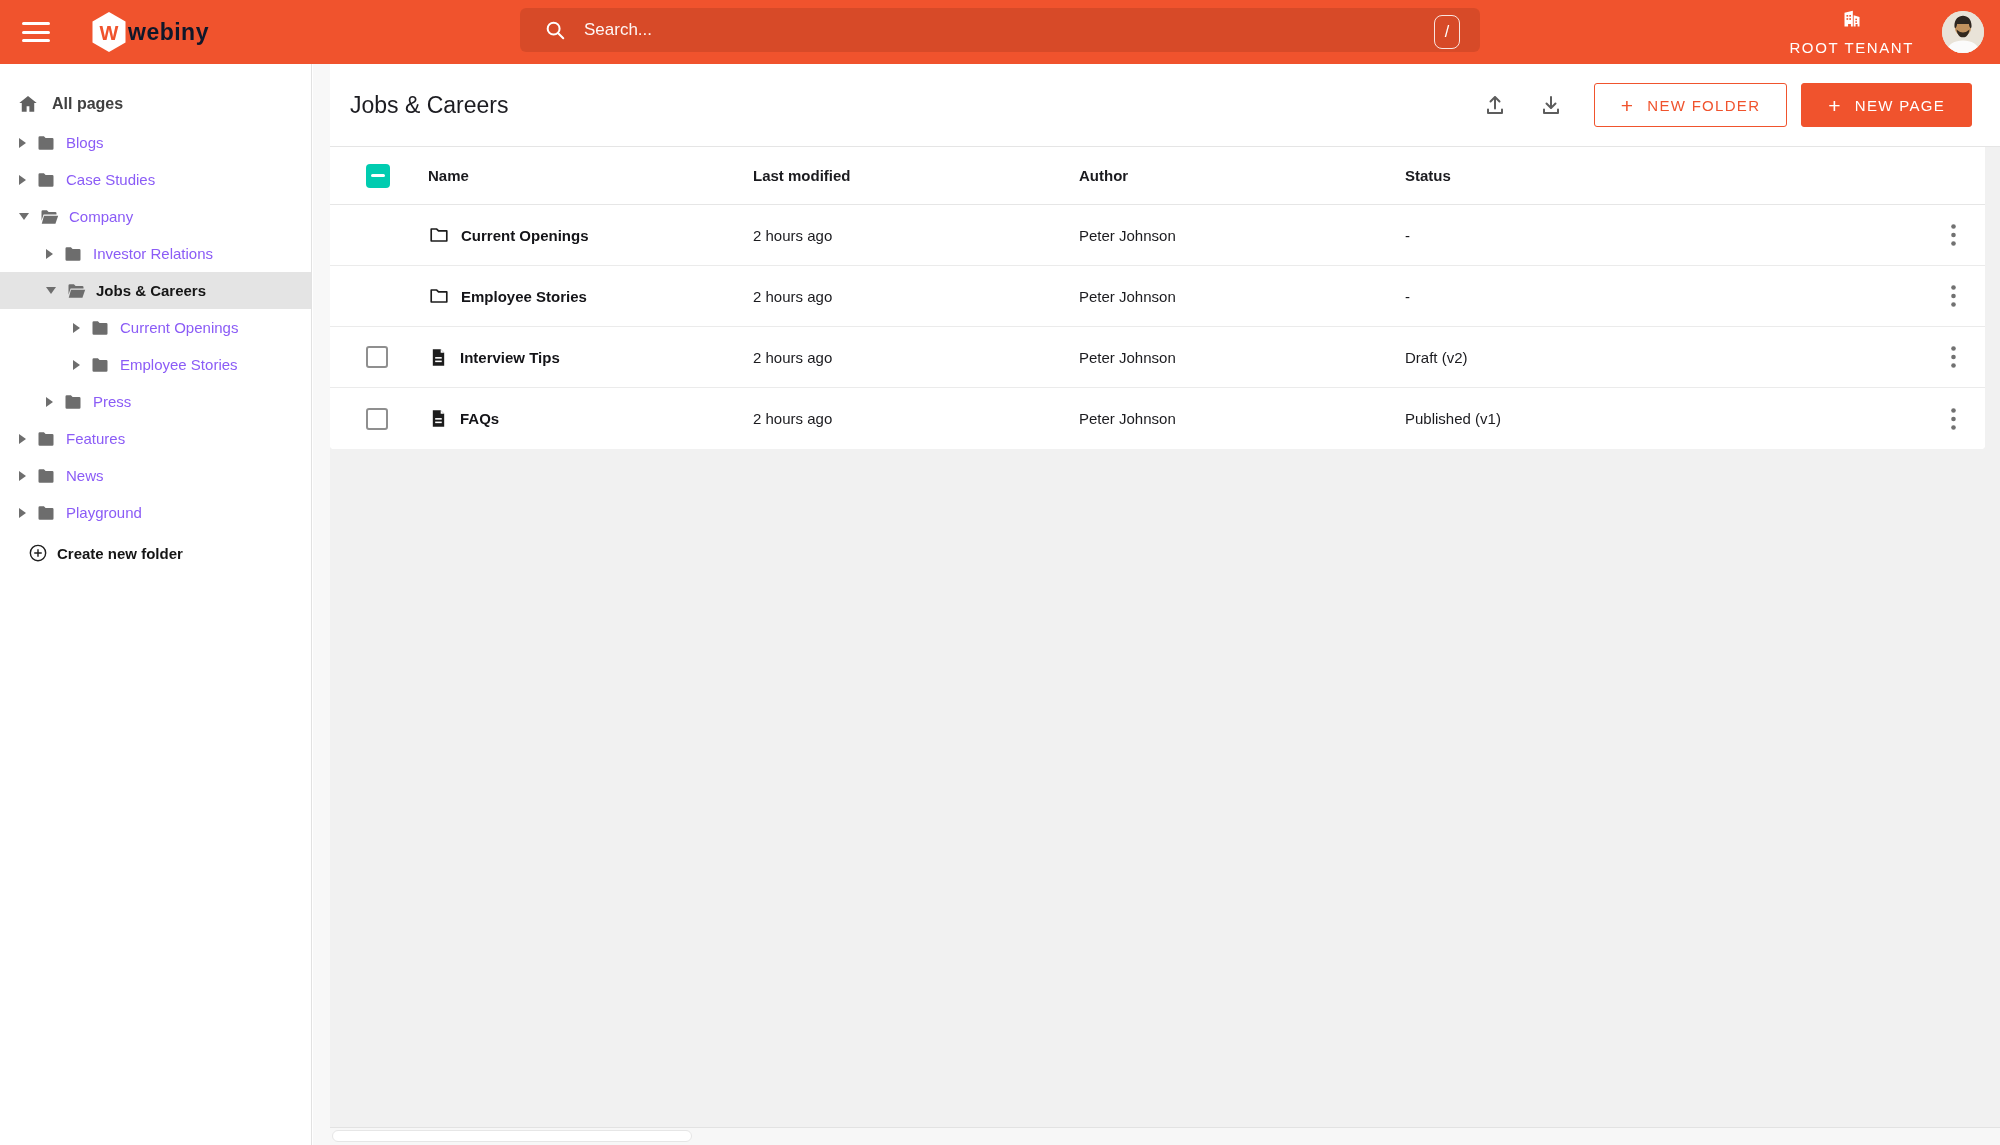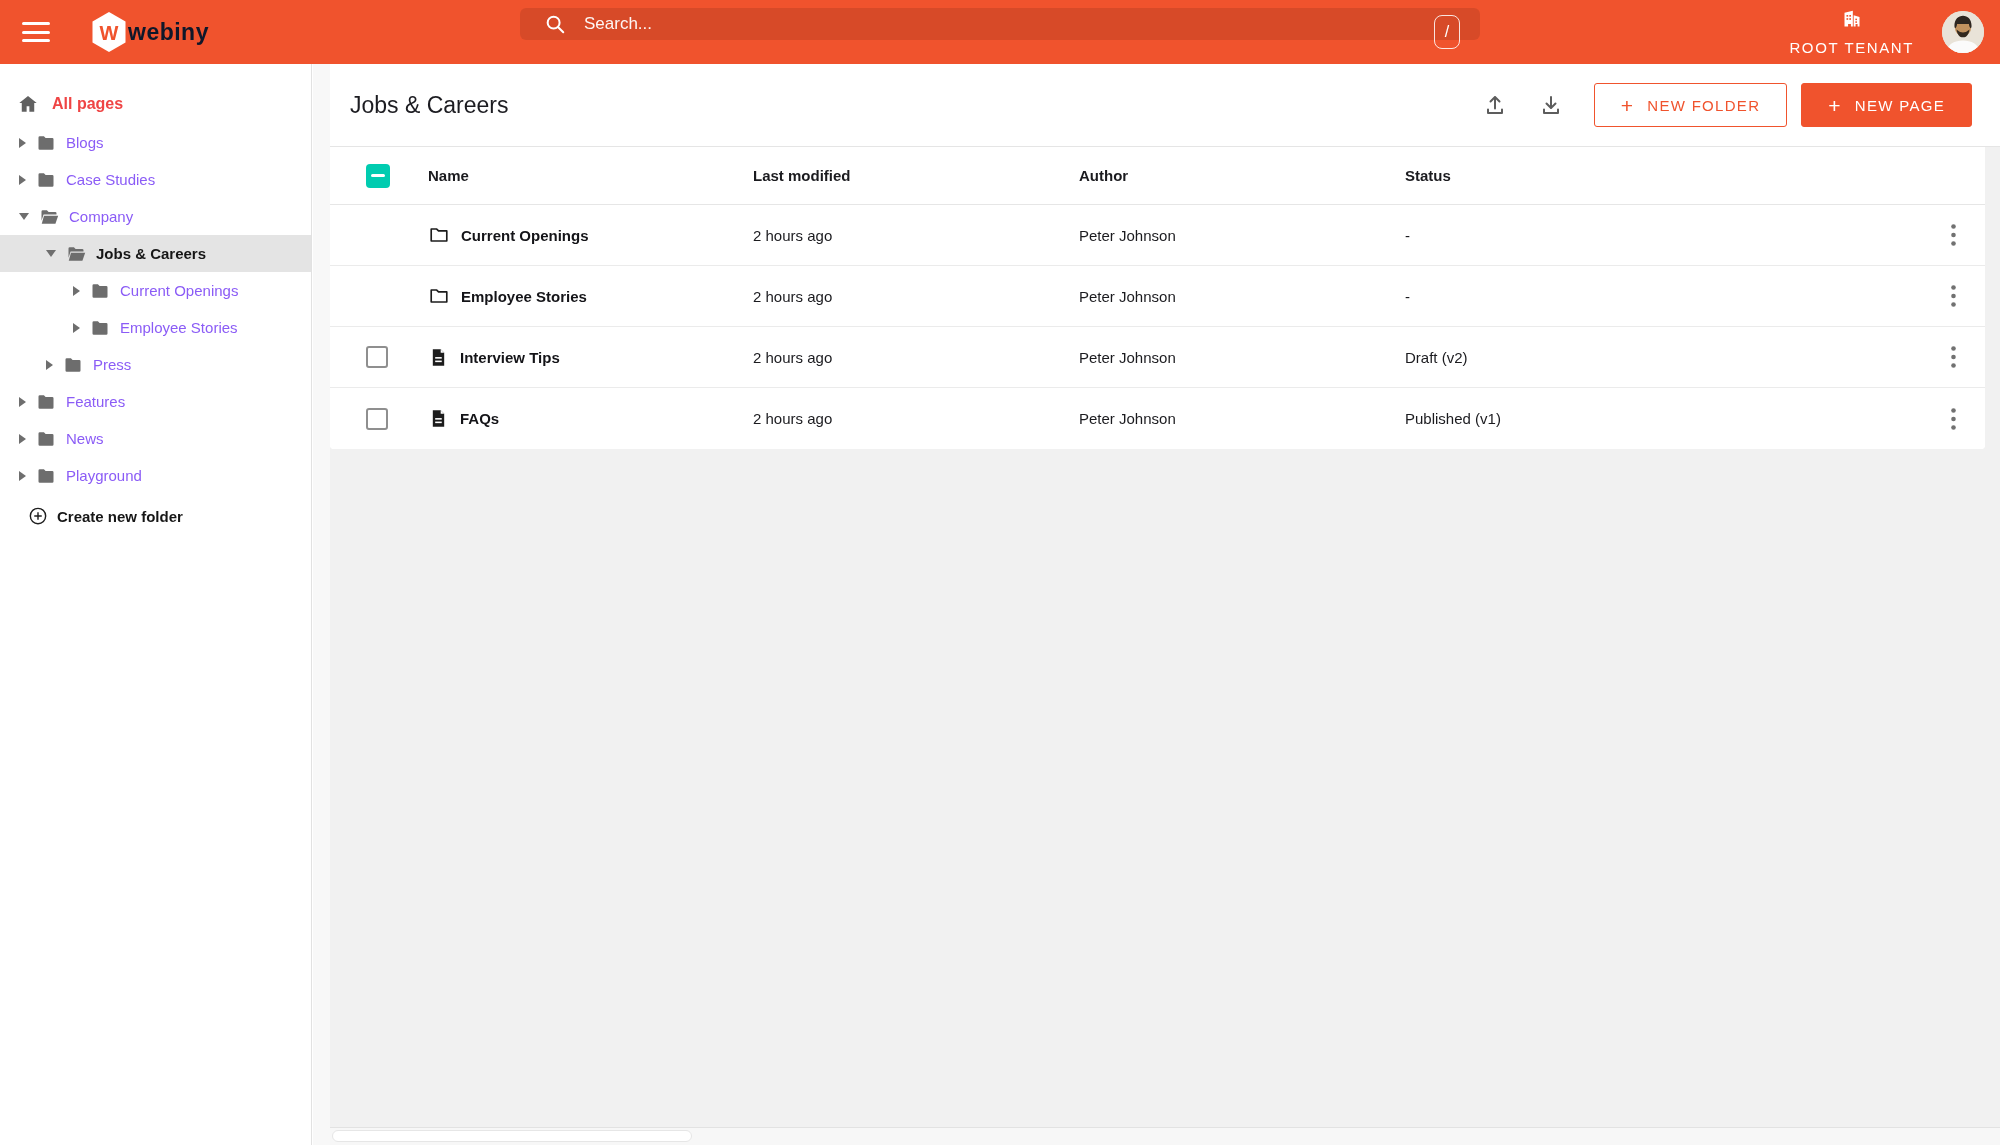"Search..." .searchbar { height: 32px -> 44px }
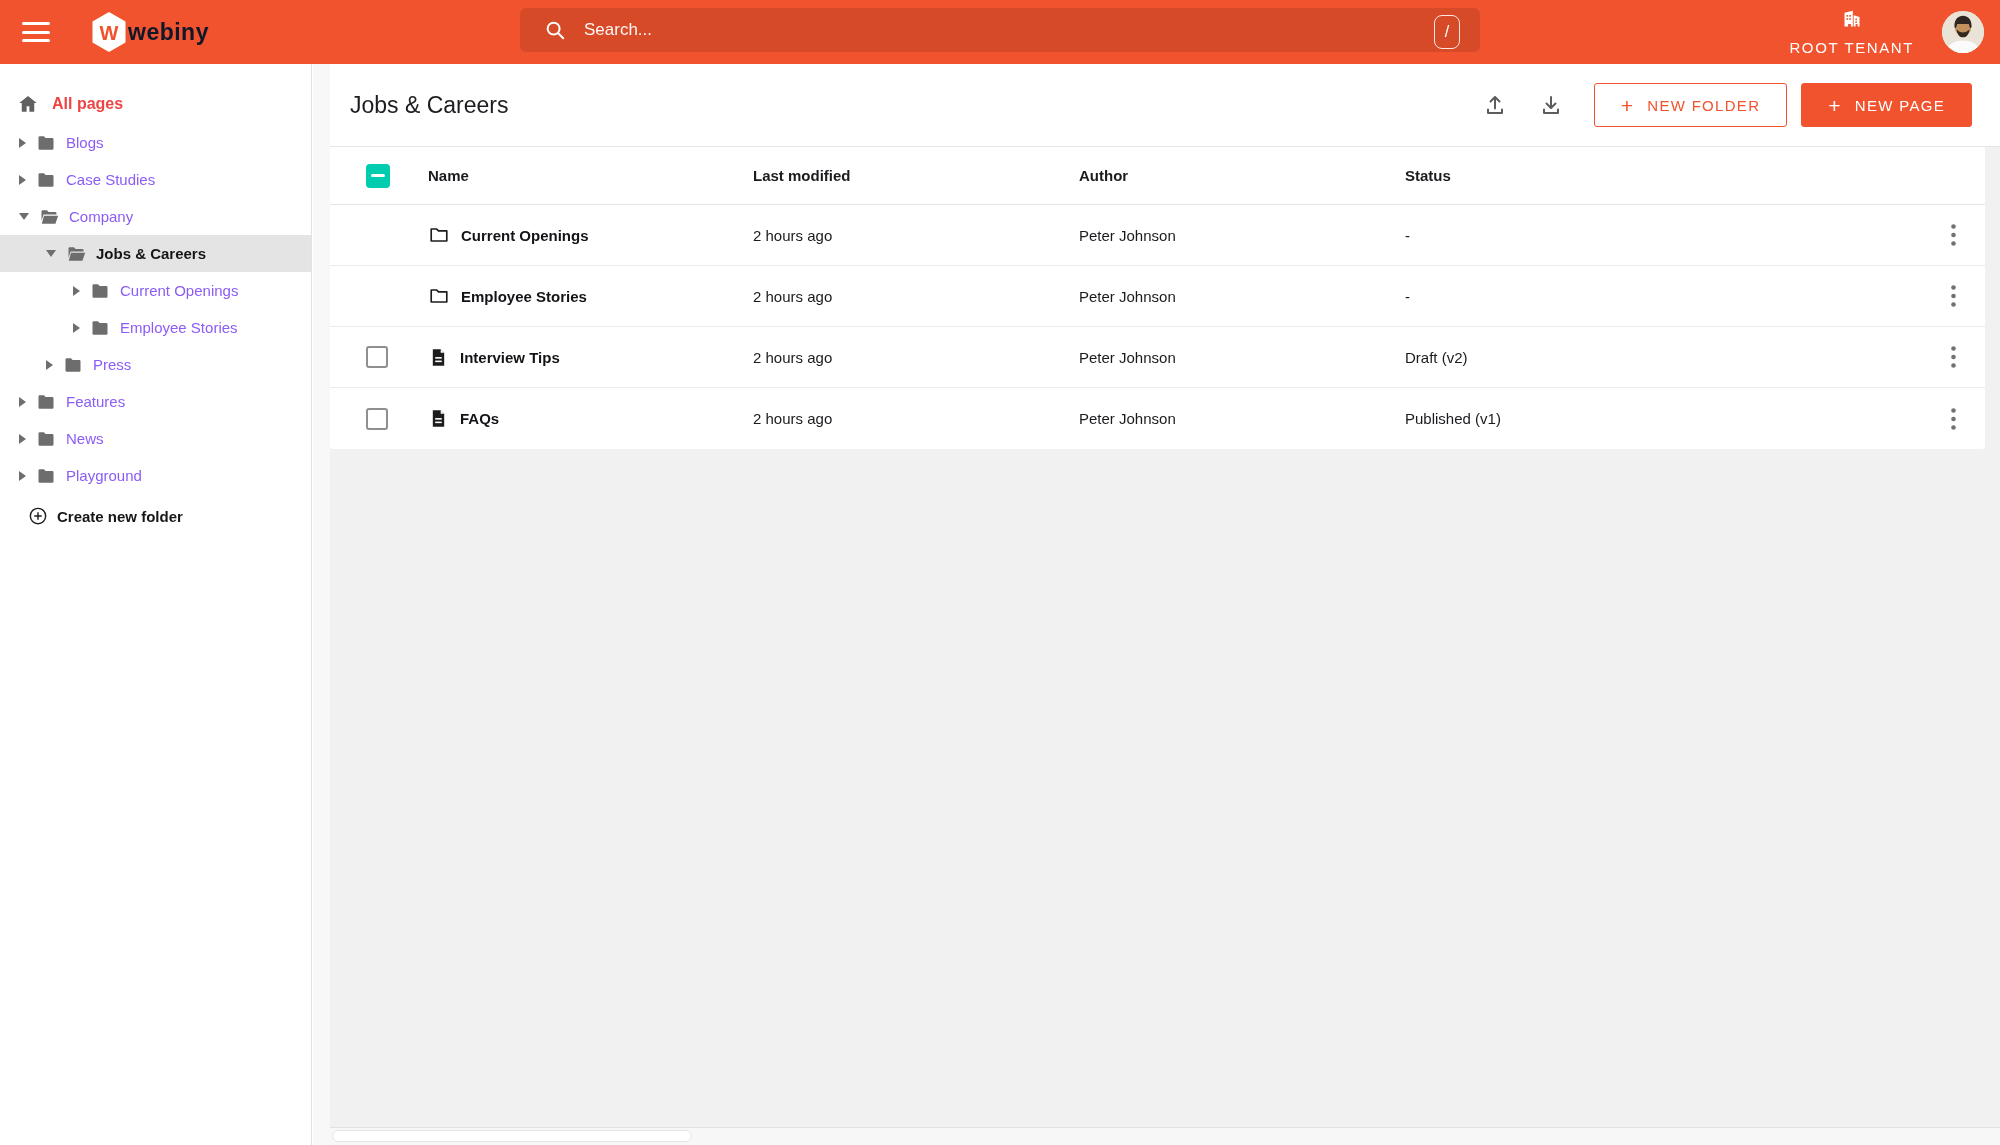"All pages" .all-pages { color: #ef4444 -> #404040 }
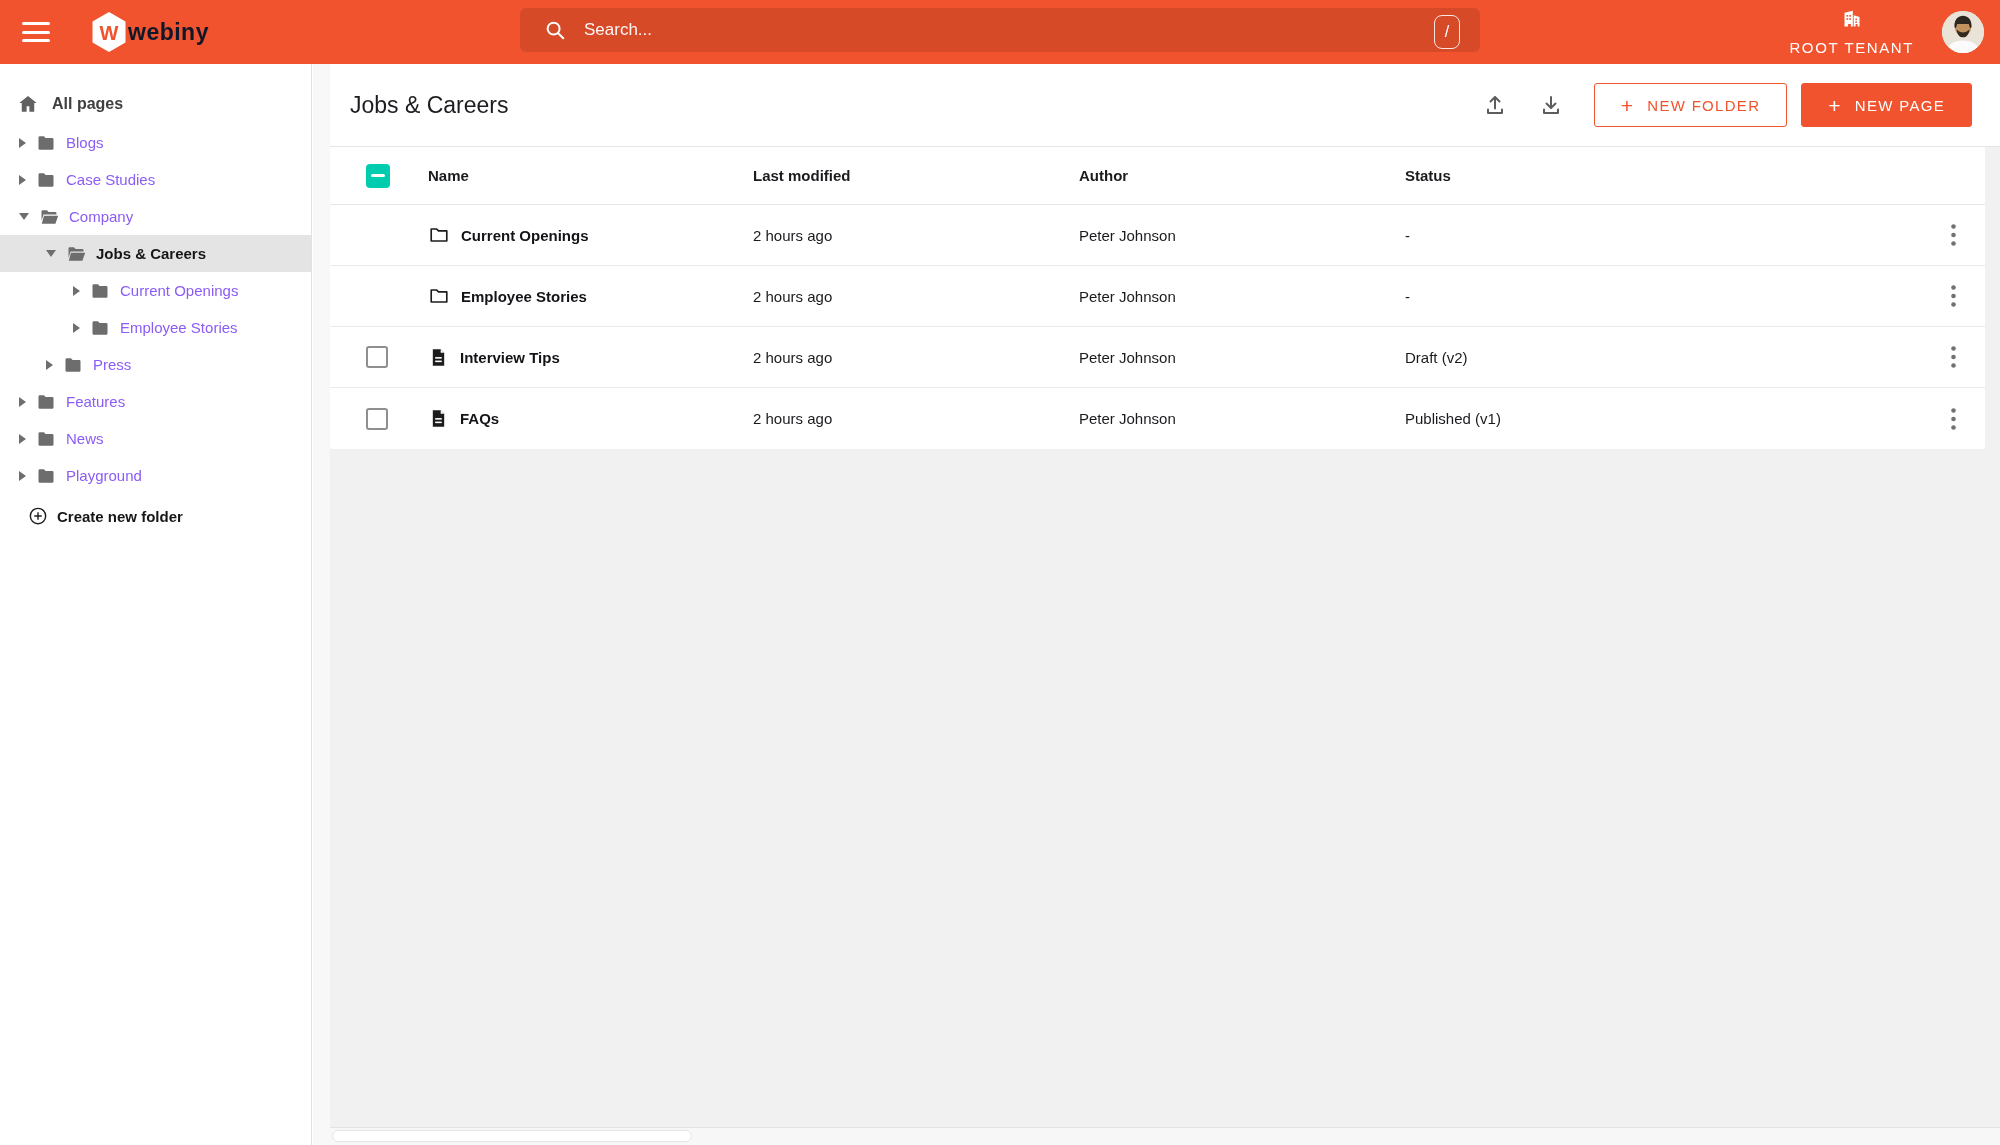"Investor Relations" div.tree-row { html: none -> <div> <span></span> <span> <svg> <path></path> </svg> </span> <span>Investor Relations</span> </div> }
